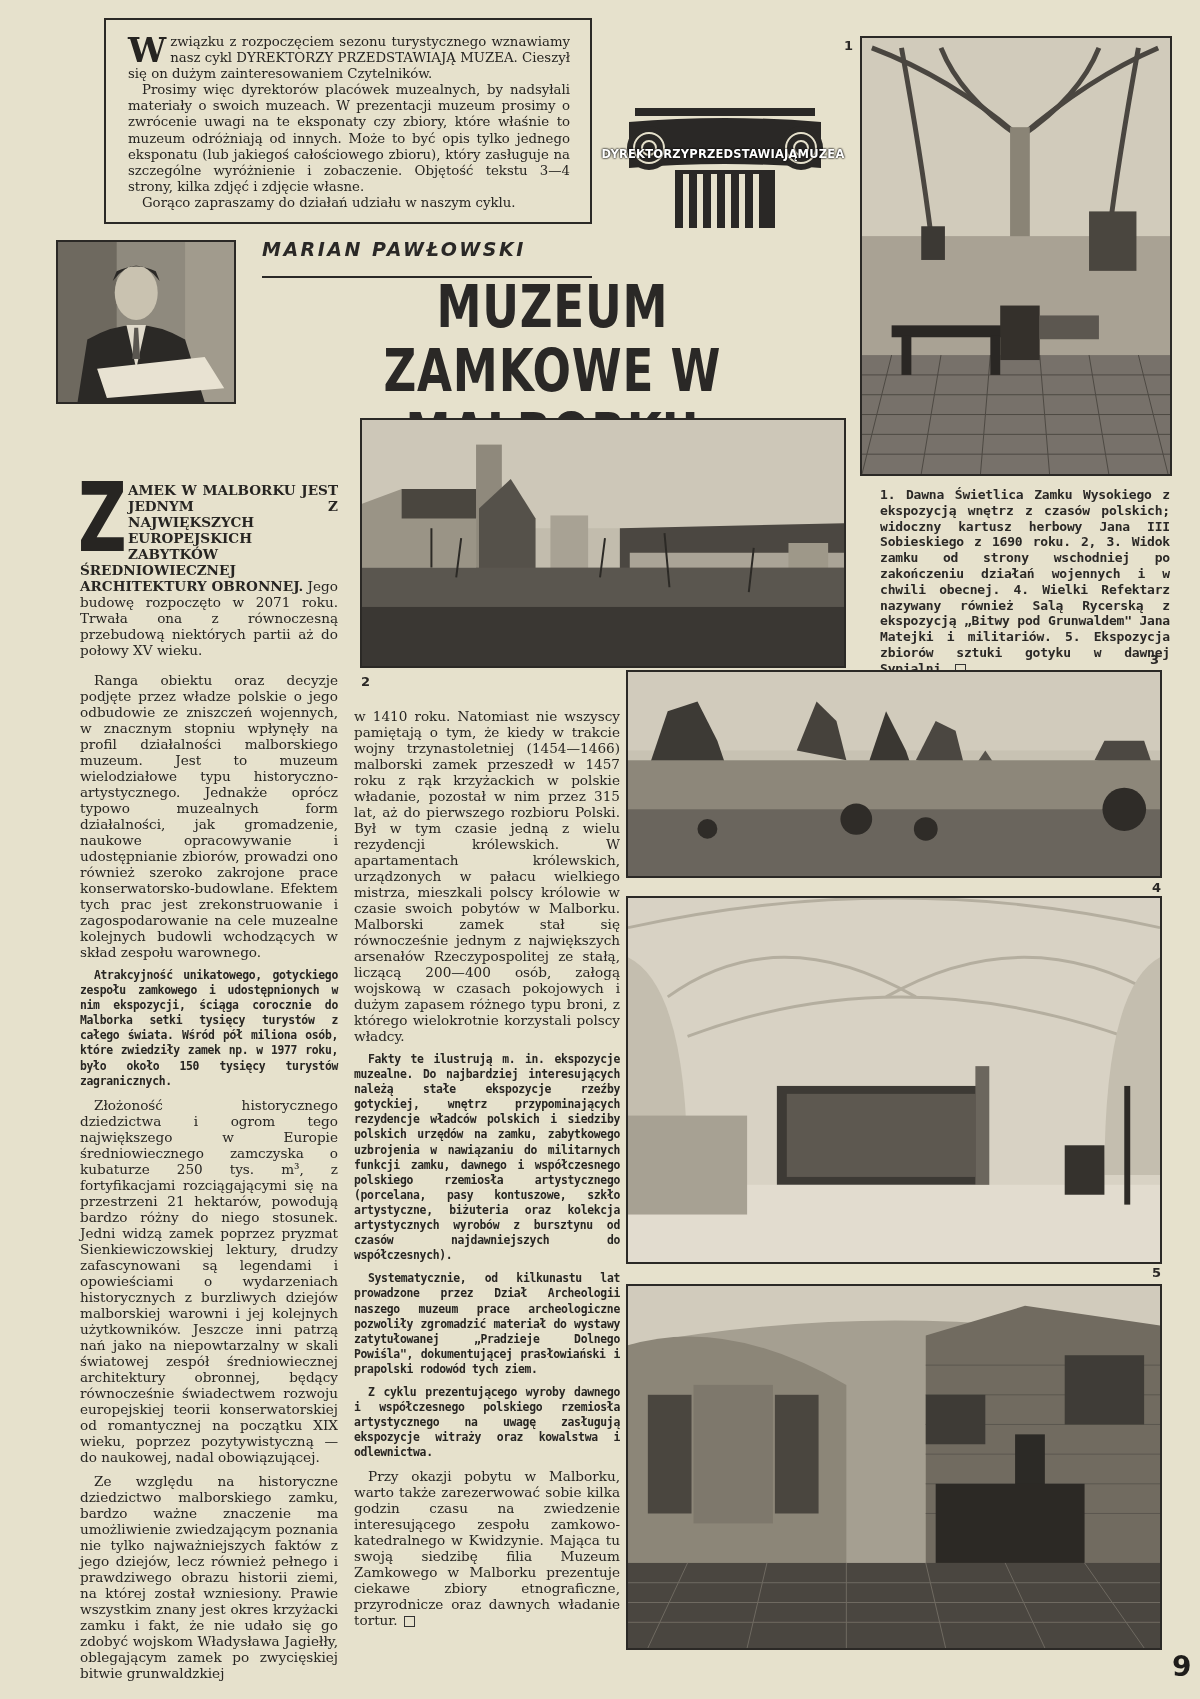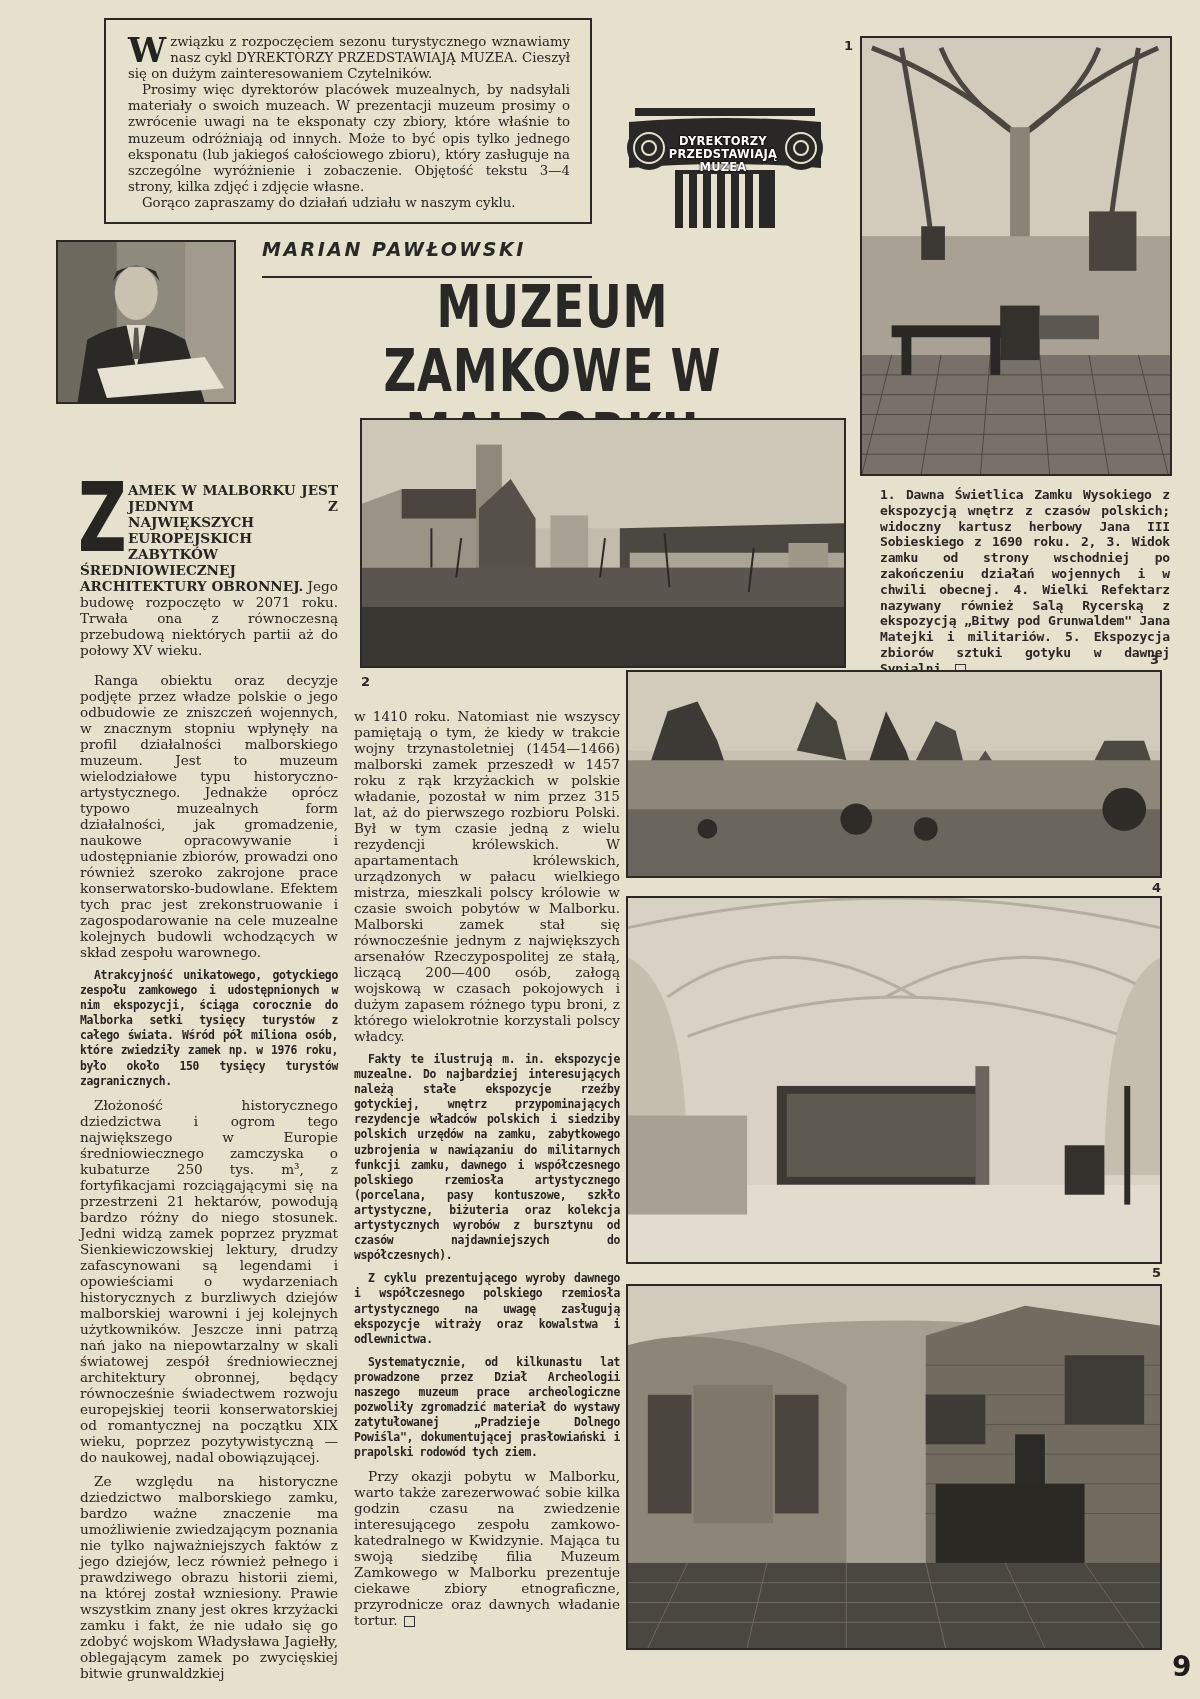"DYREKTORZY" .logo-banner { flex-direction: column -> row }
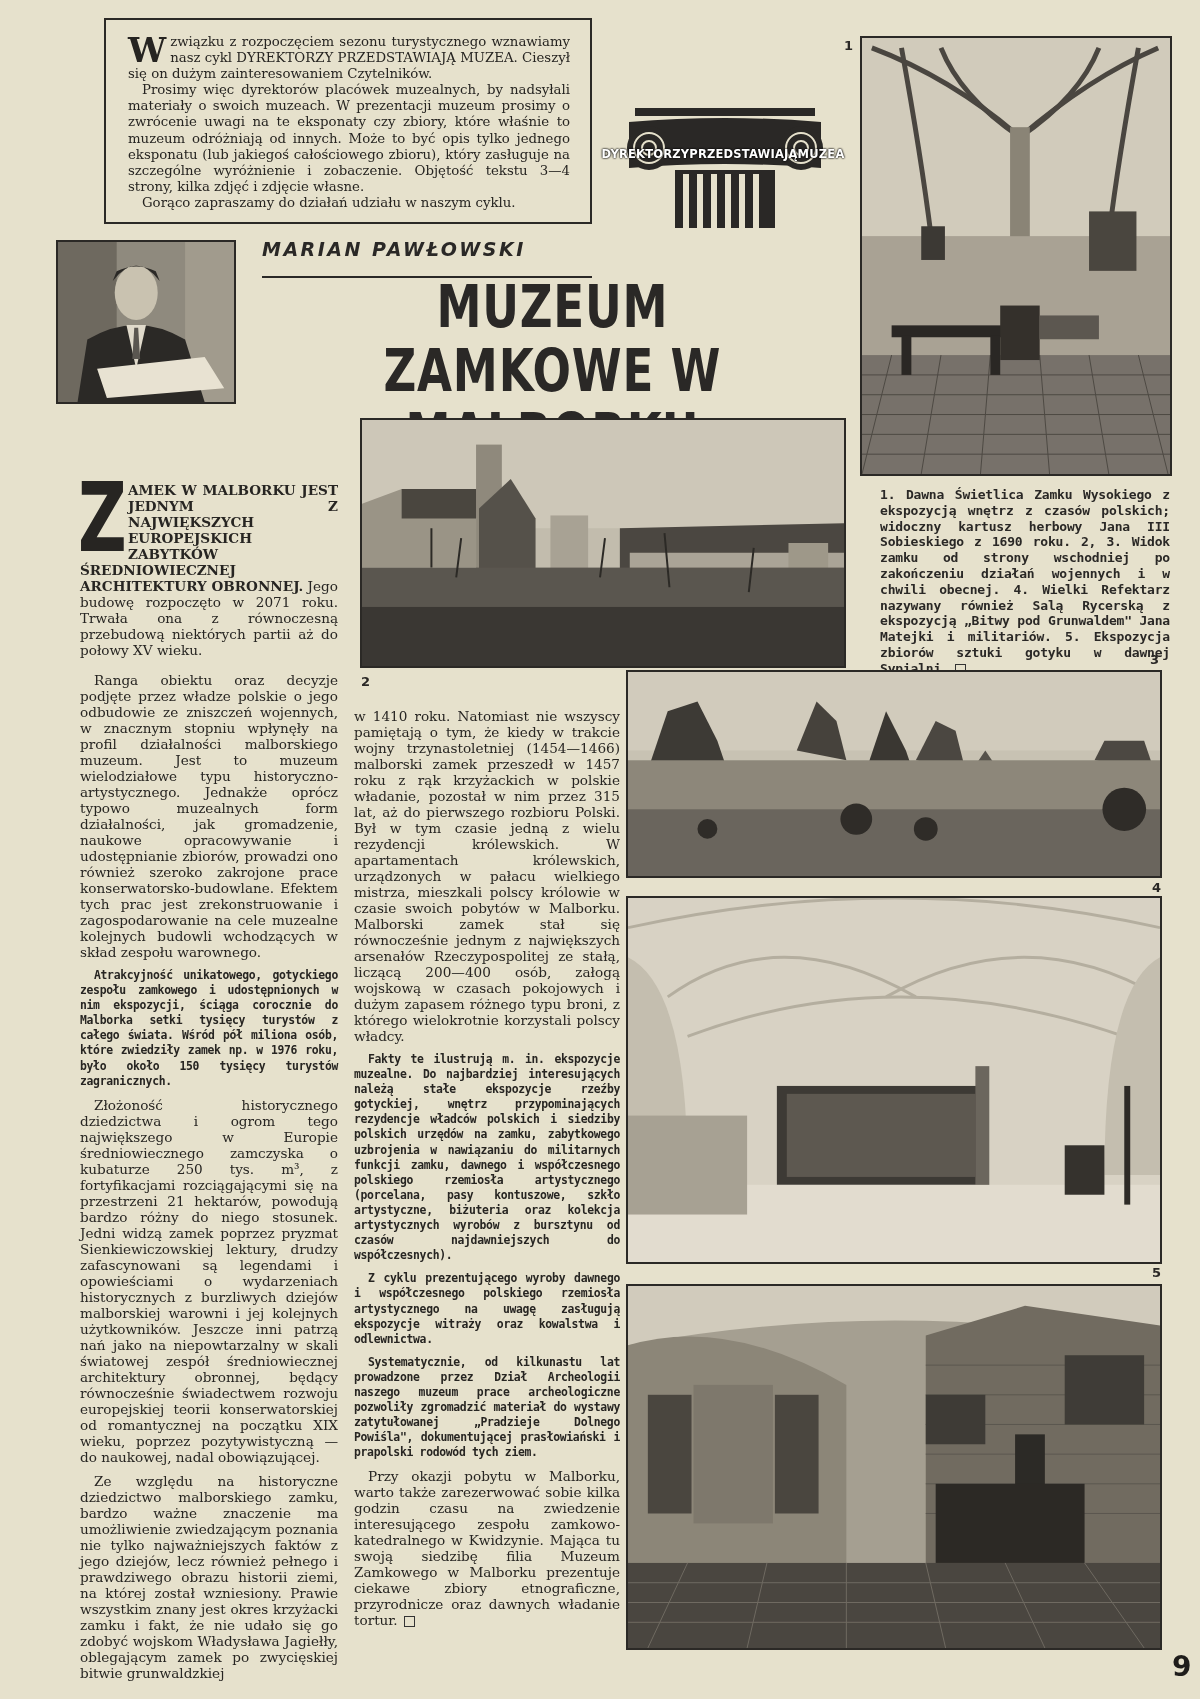"Atrakcyjność unikatowego, gotyckiego" p.ind { text: 1976 -> 1977 }
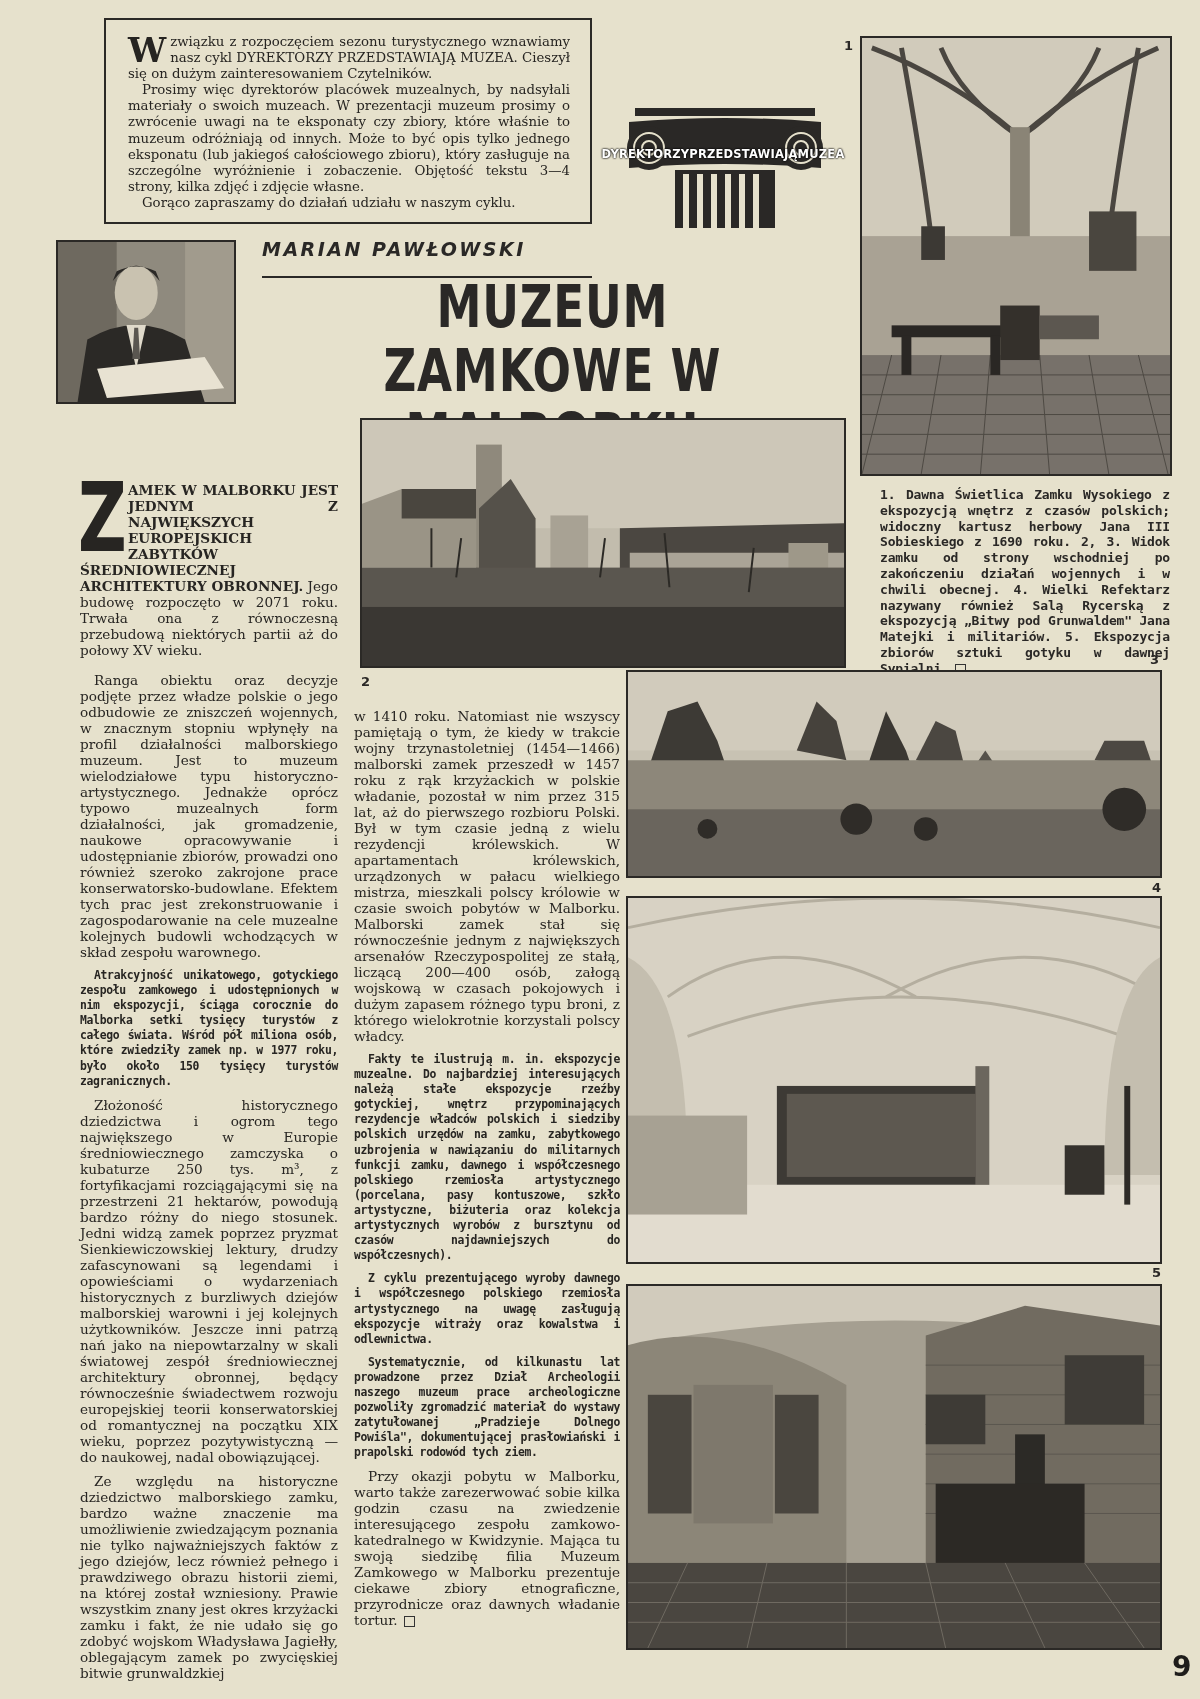"Z cyklu prezentującego wyroby dawnego" p.ind { order: before "Systematycznie, od kilkunastu lat" -> after "Systematycznie, od kilkunastu lat" }
